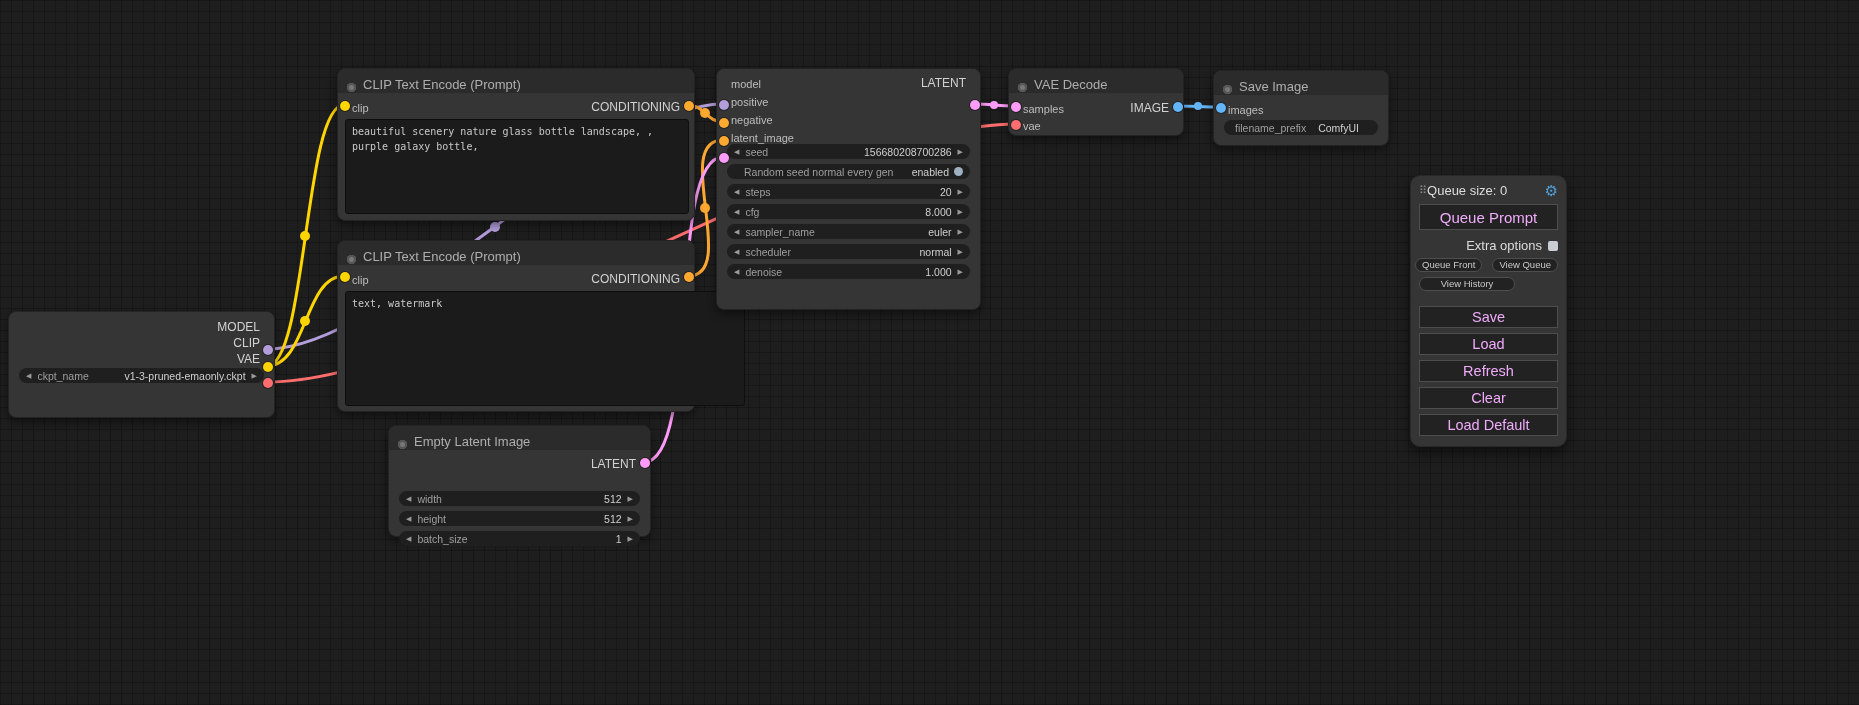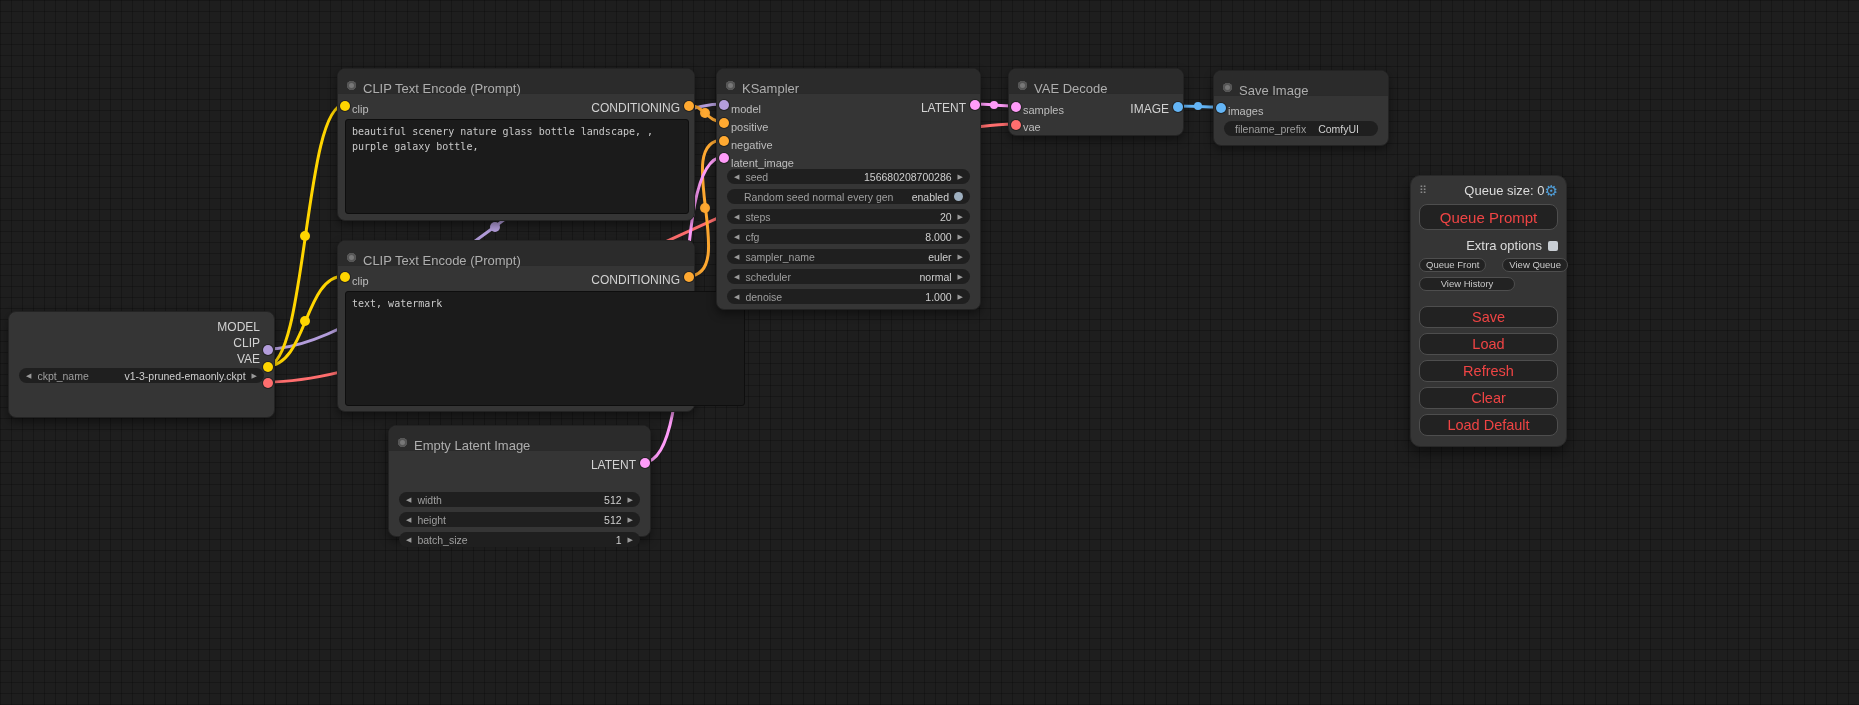"CLIP Text Encode (Prompt)" .ntitle { align-items: flex-start -> flex-end; padding: 12px 9px -> 0 9px }
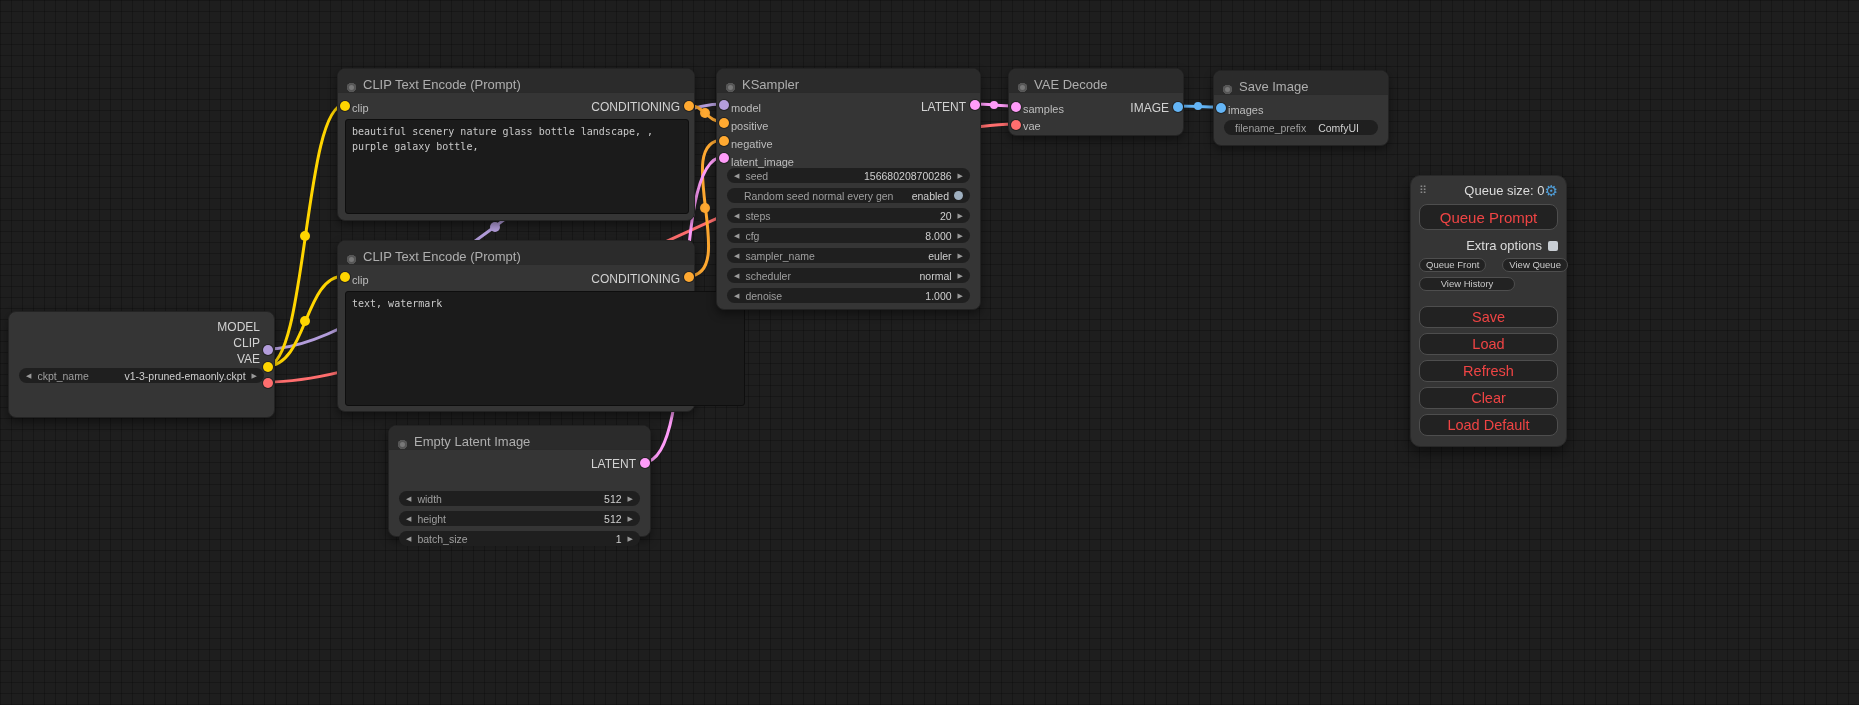"KSampler" div.ntitle { html: <div> <span></span> <span>KSampler</span> </div> -> none }
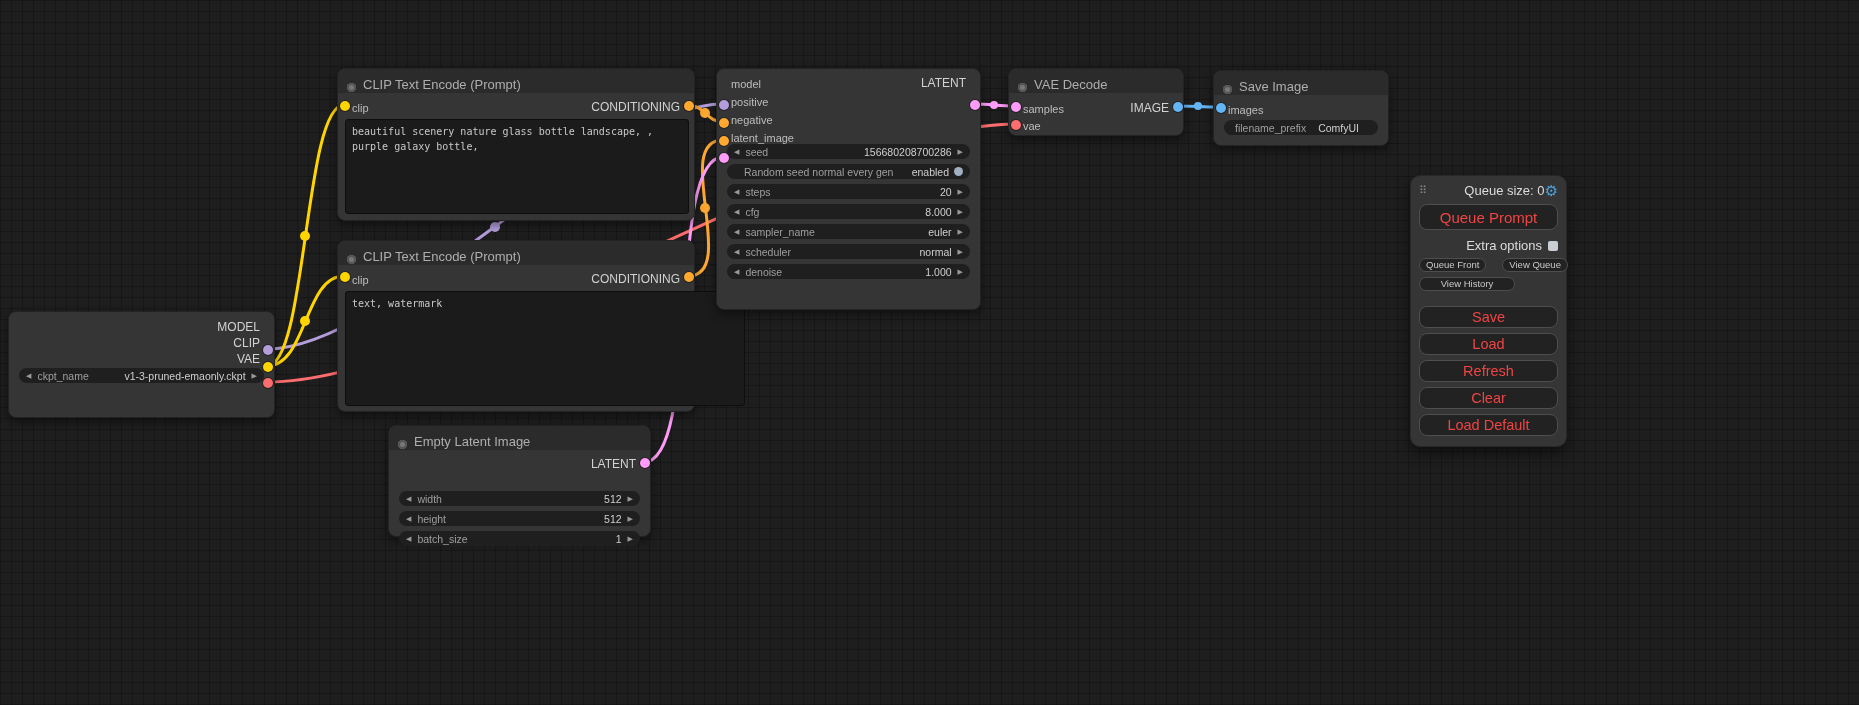"Queue size: 0" .qsize { text-align: right -> left }
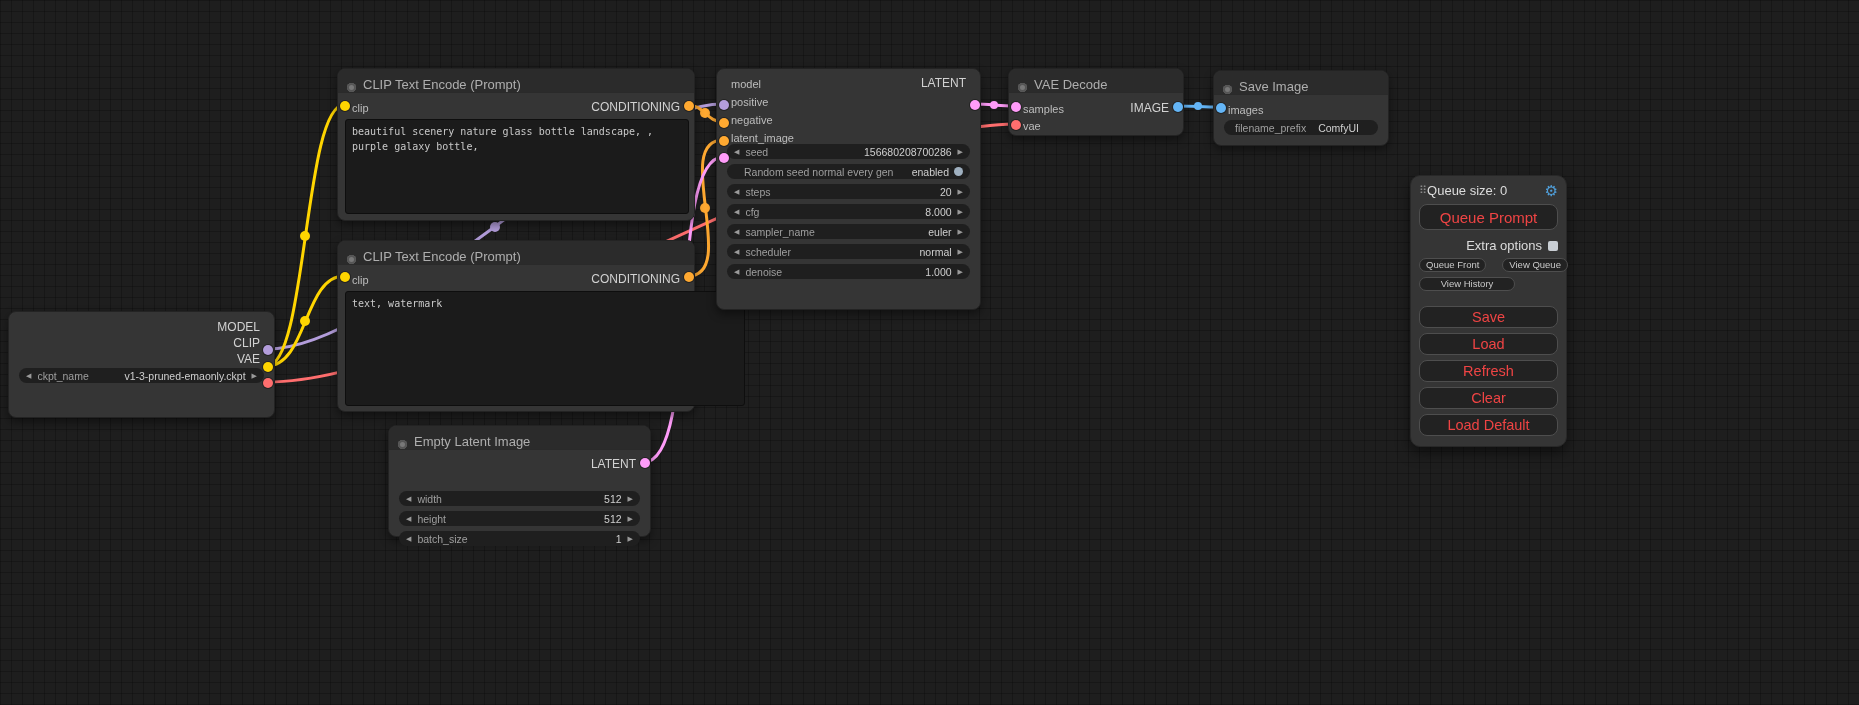"Queue Prompt" .btn { border-radius: 8px -> 0; color: #ef4444 -> #f0abfc }
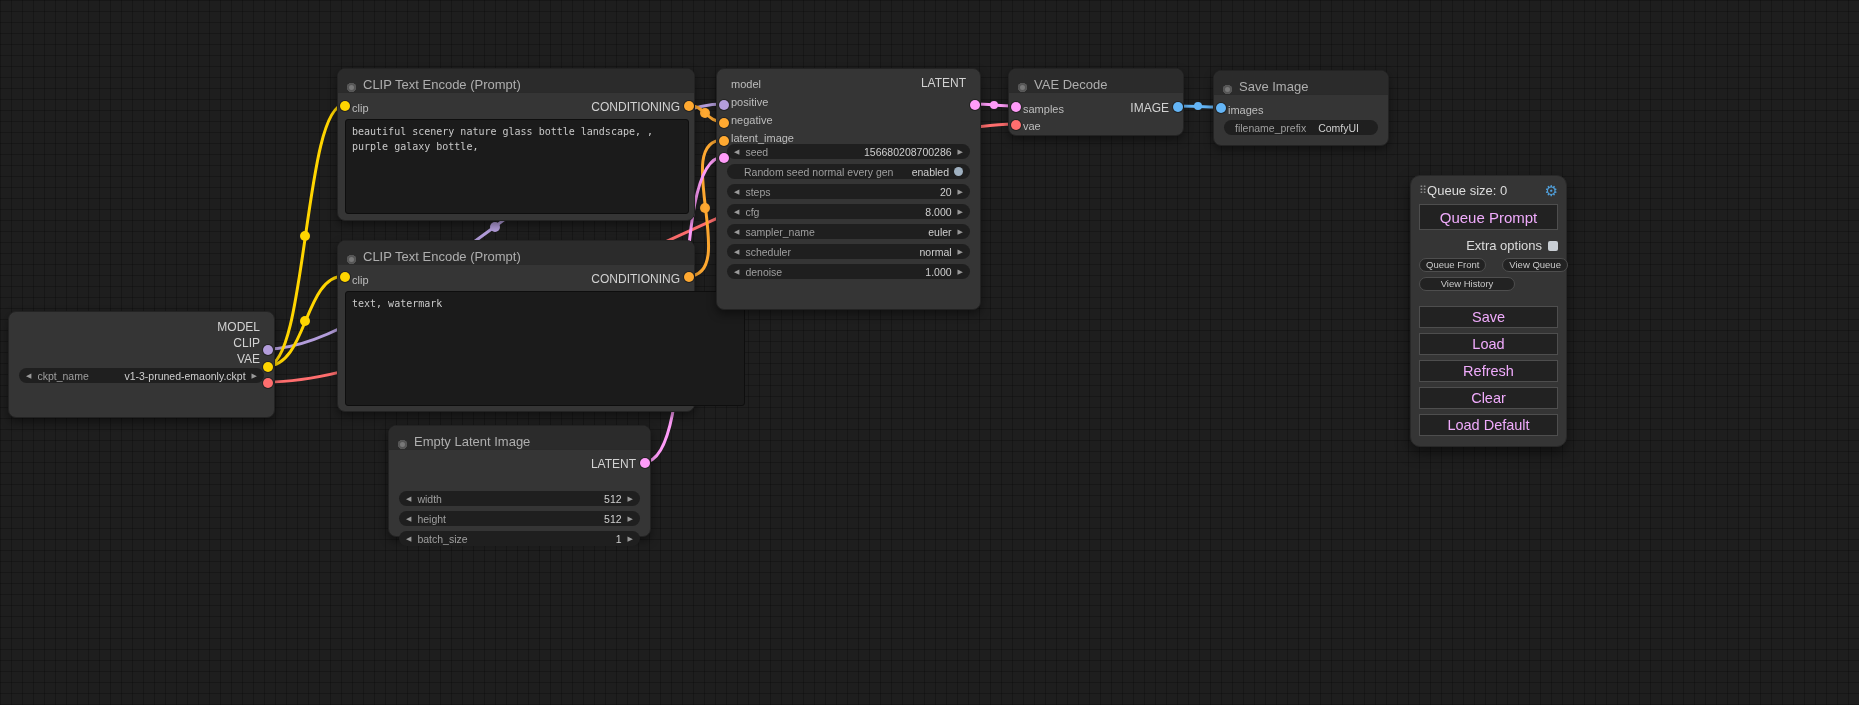"Queue Front" .small-row { gap: 16px -> 10px; justify-content: flex-start -> flex-end }
